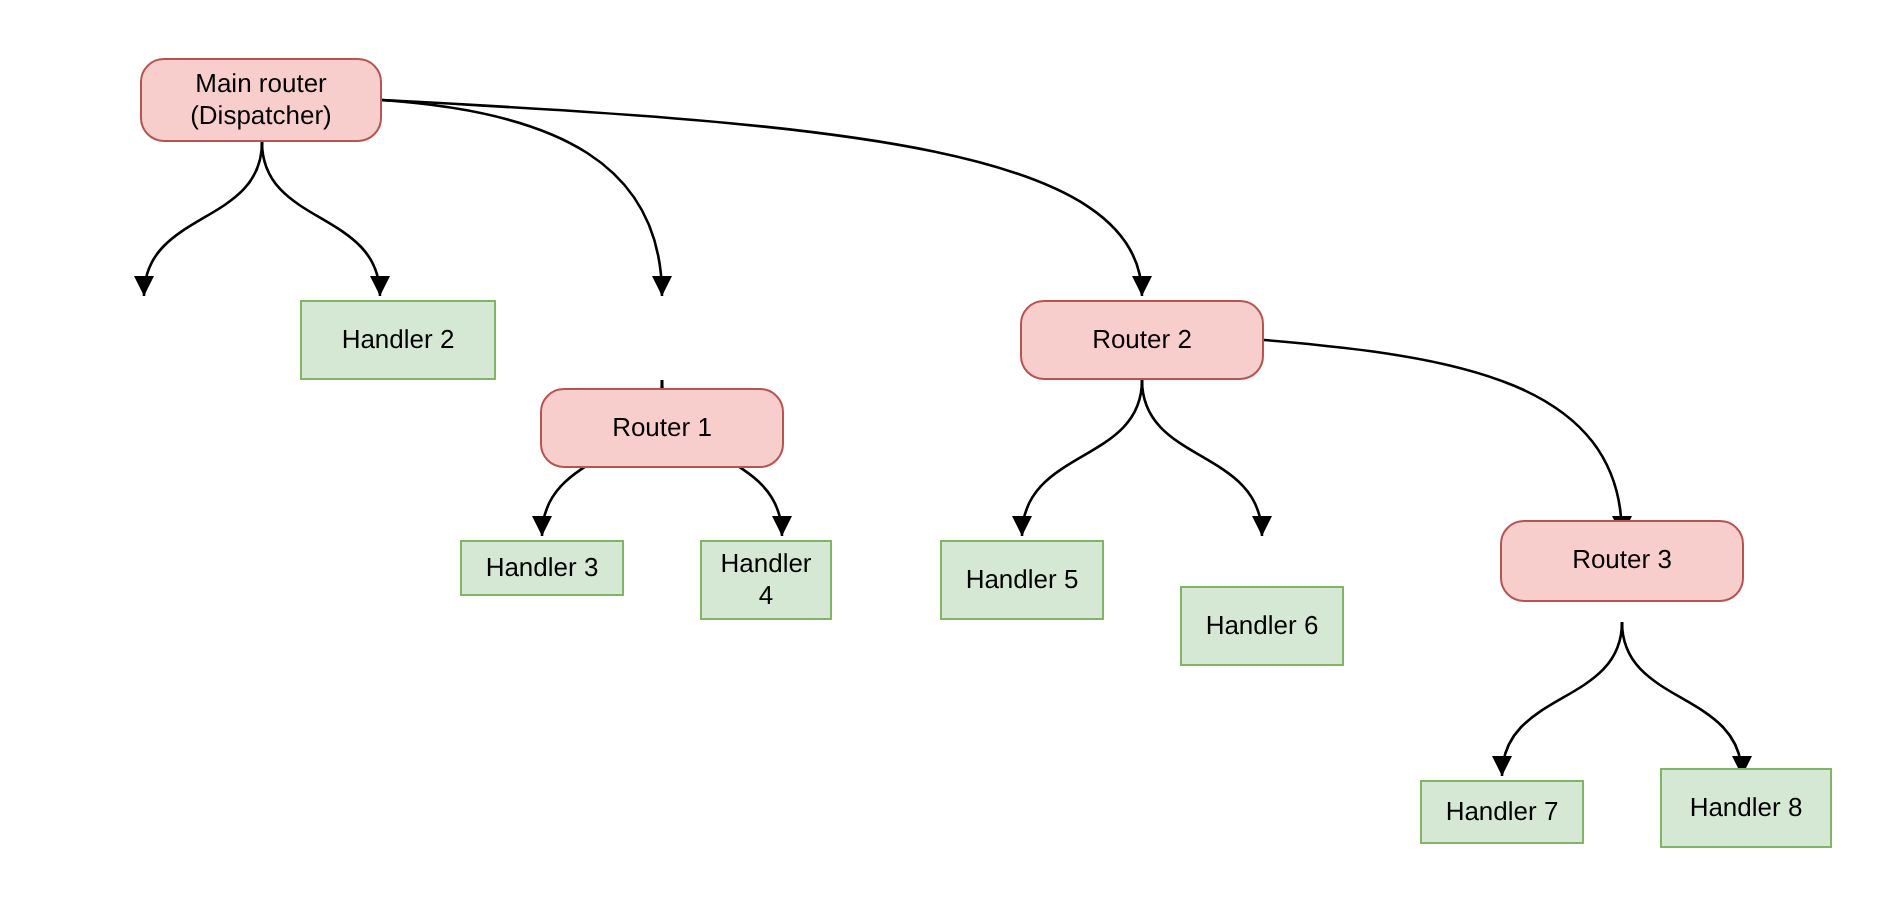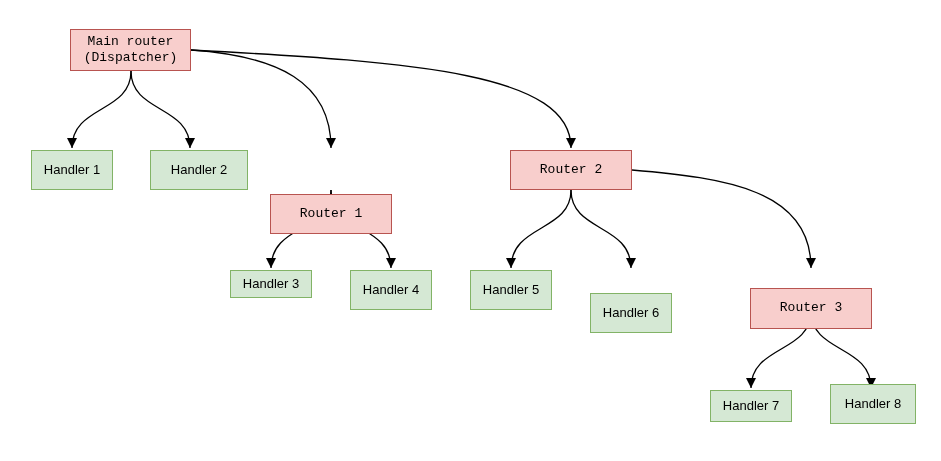"Main router (Dispatcher)" .node.router { border-radius: 0 -> 12px; font-family: Liberation Mono, monospace -> none }
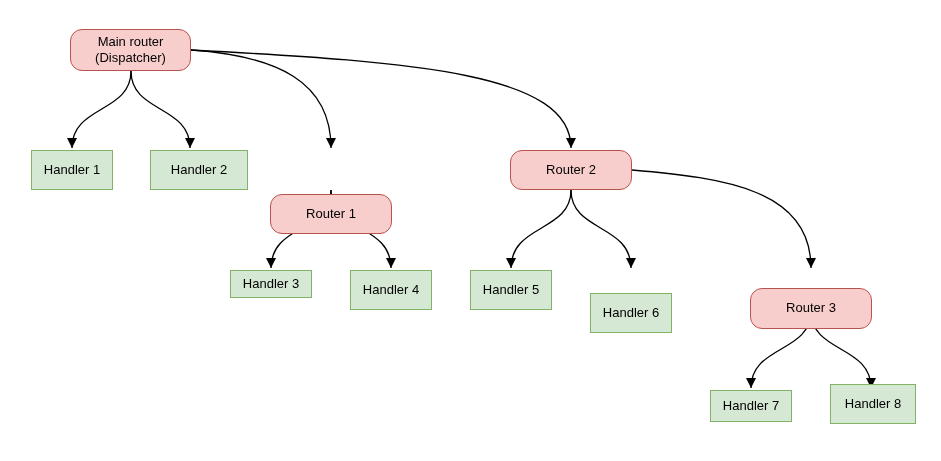"Handler 1" div.node { html: <div> <span>Handler 1</span> </div> -> none }
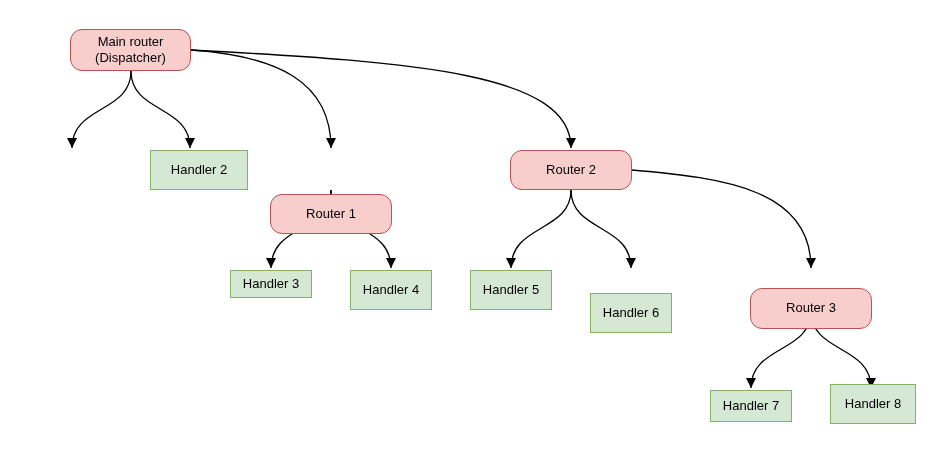"Handler 4" div.node { width: 82px -> 66px }
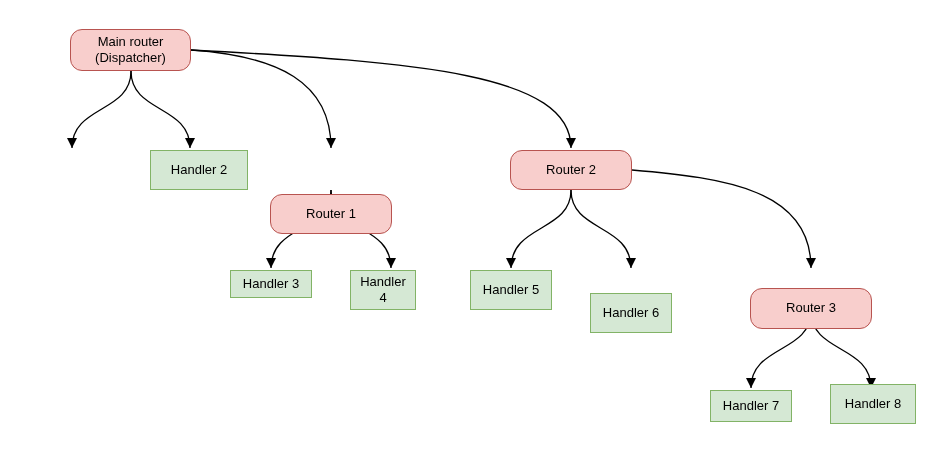"Router 3" div.node { top: 288px -> 260px }
